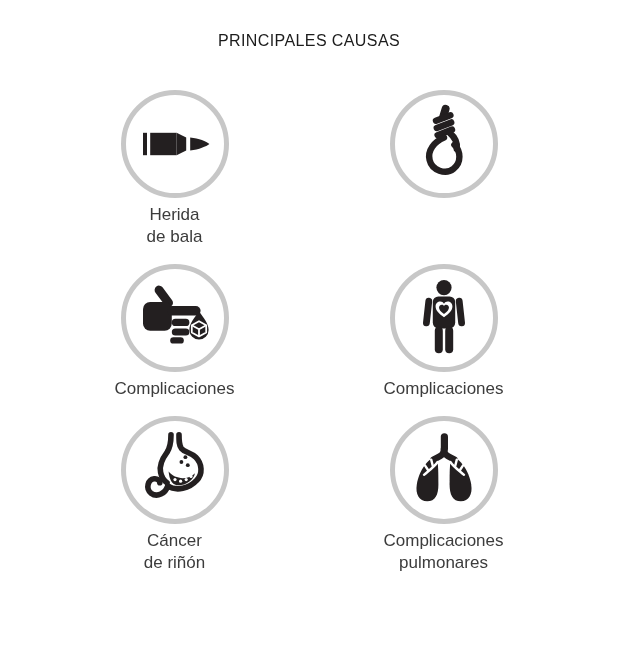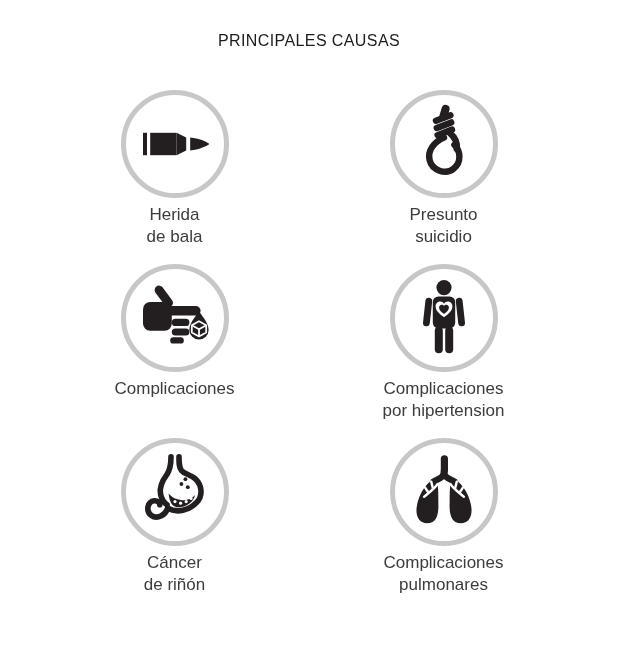"Presunto" div.label { html: <div> <div>Presunto</div> <div>suicidio</div> </div> -> none }
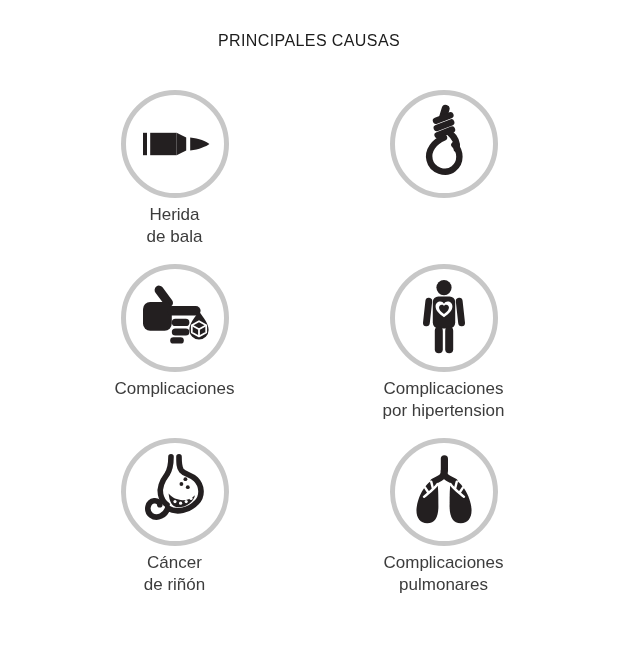"por hipertension" div { html: <div>por hipertension</div> -> none }
